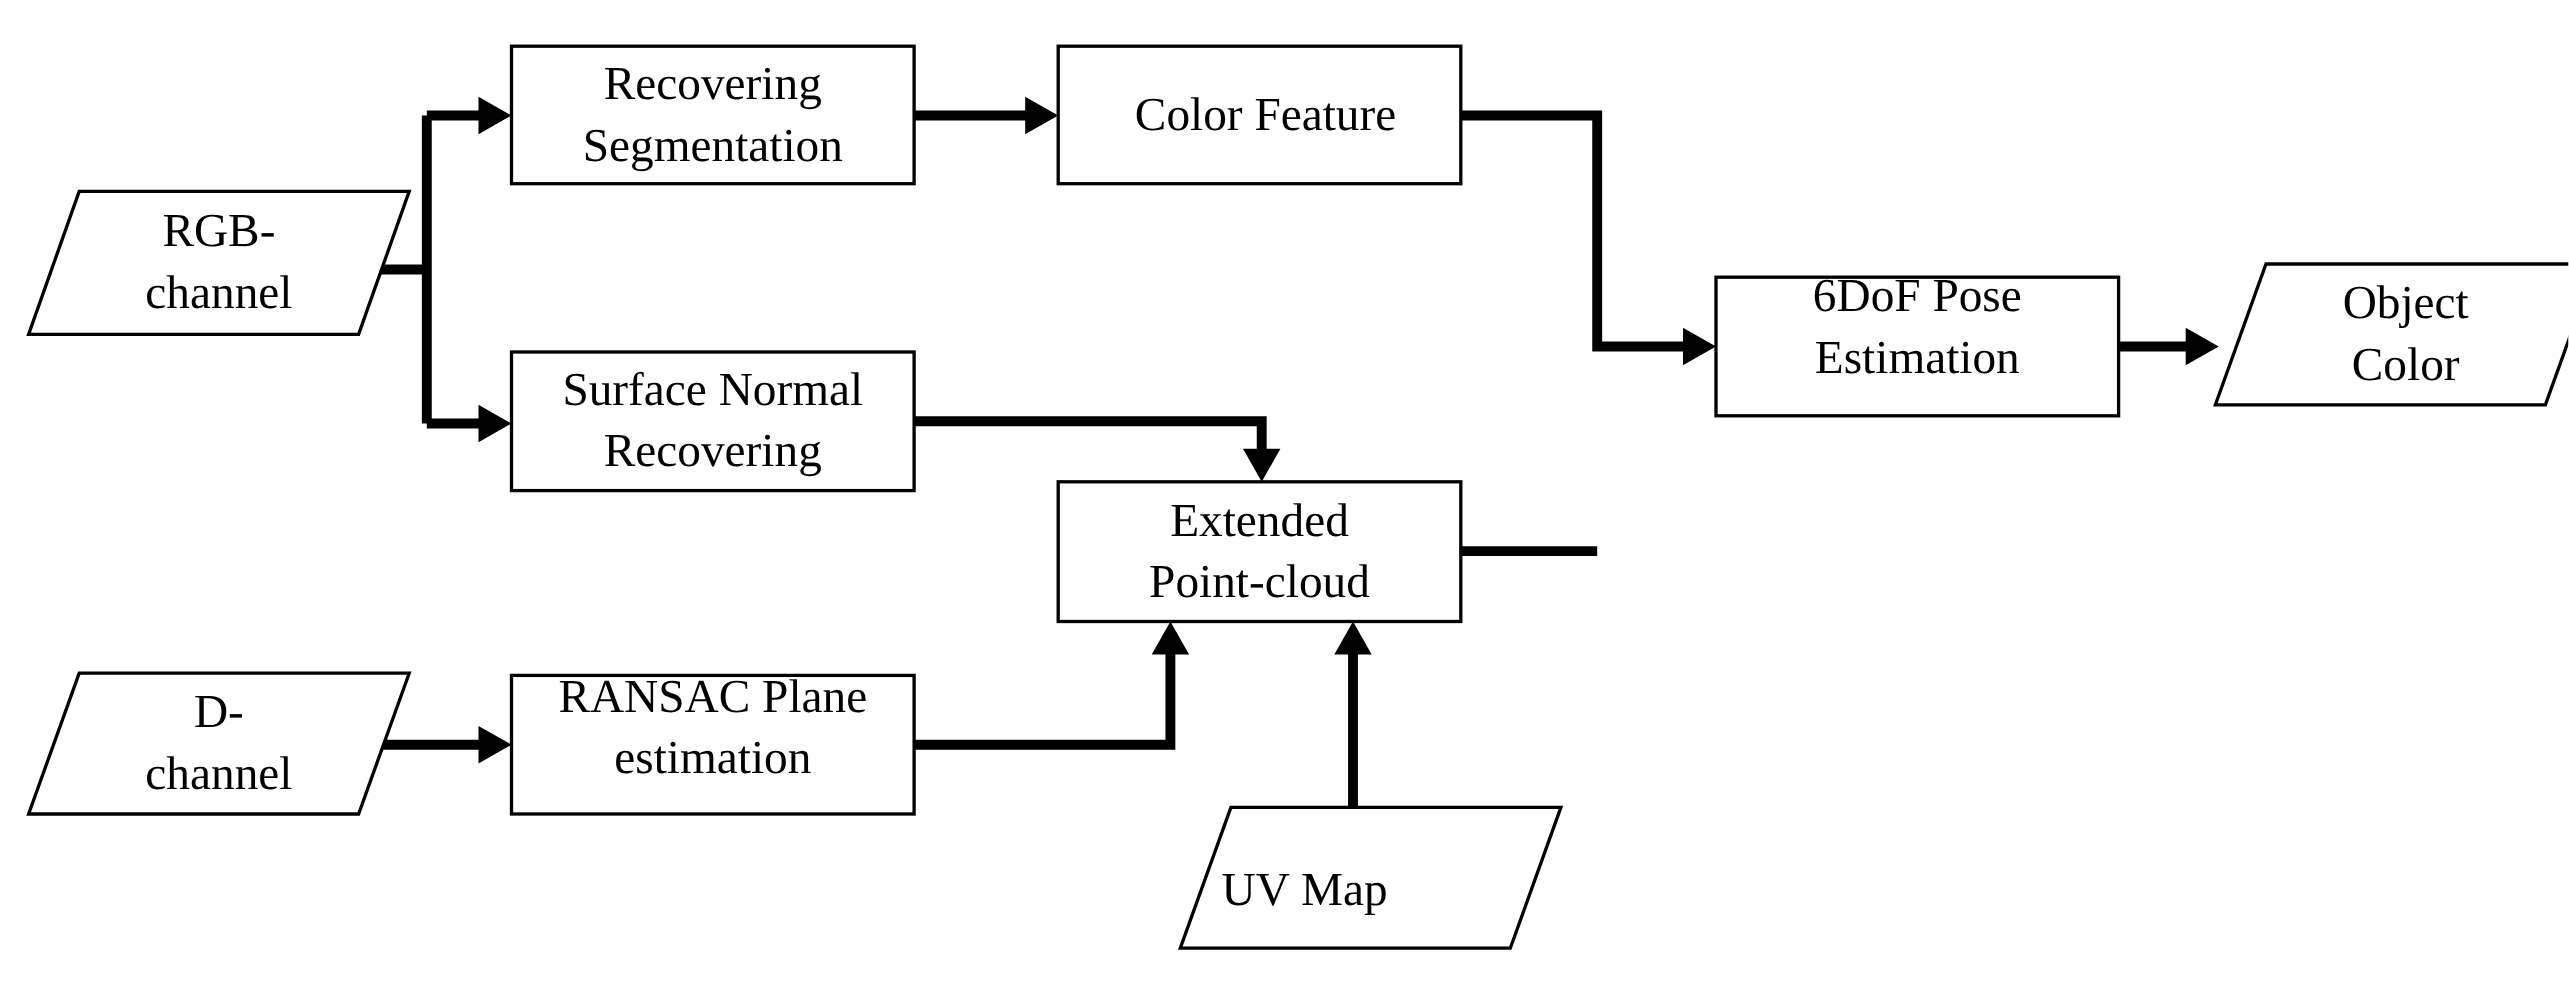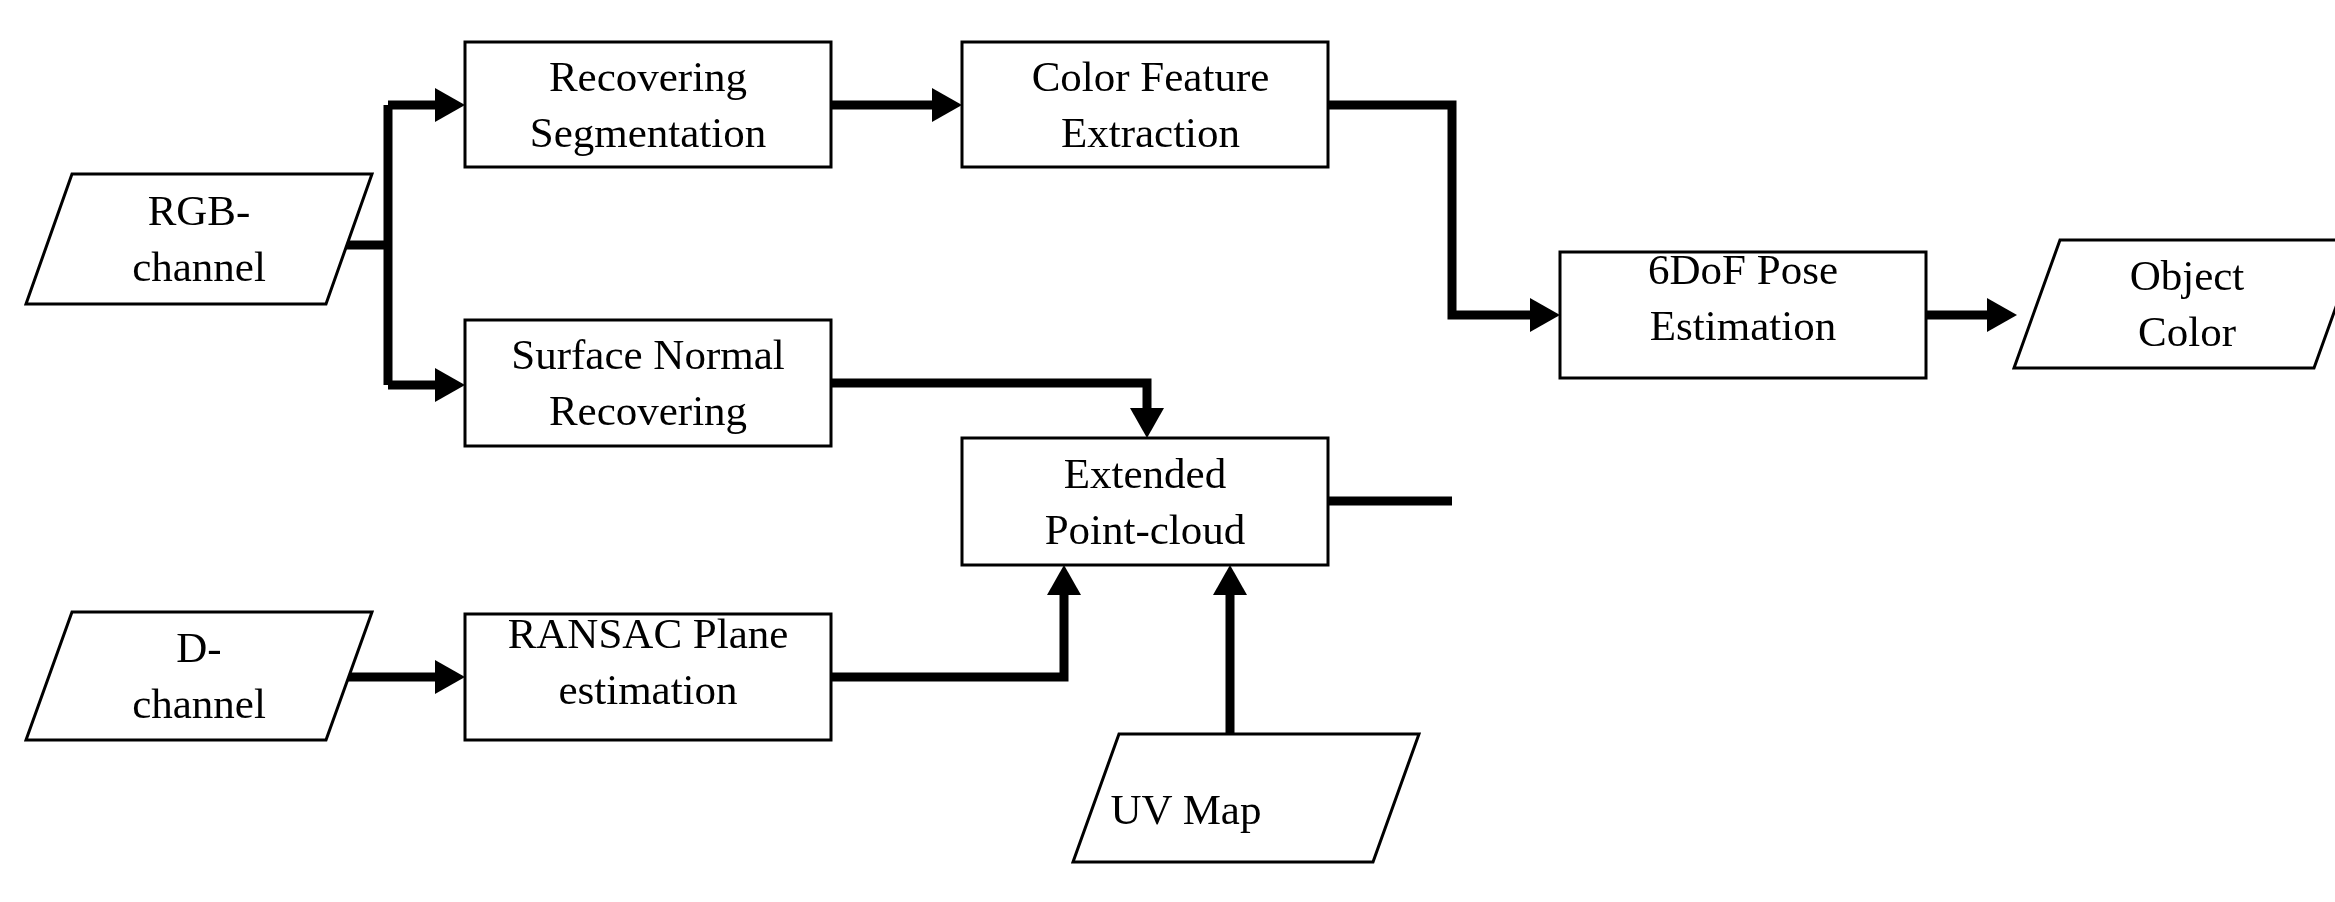"Extraction" span.ln { html: <span>Extraction</span> -> none }
